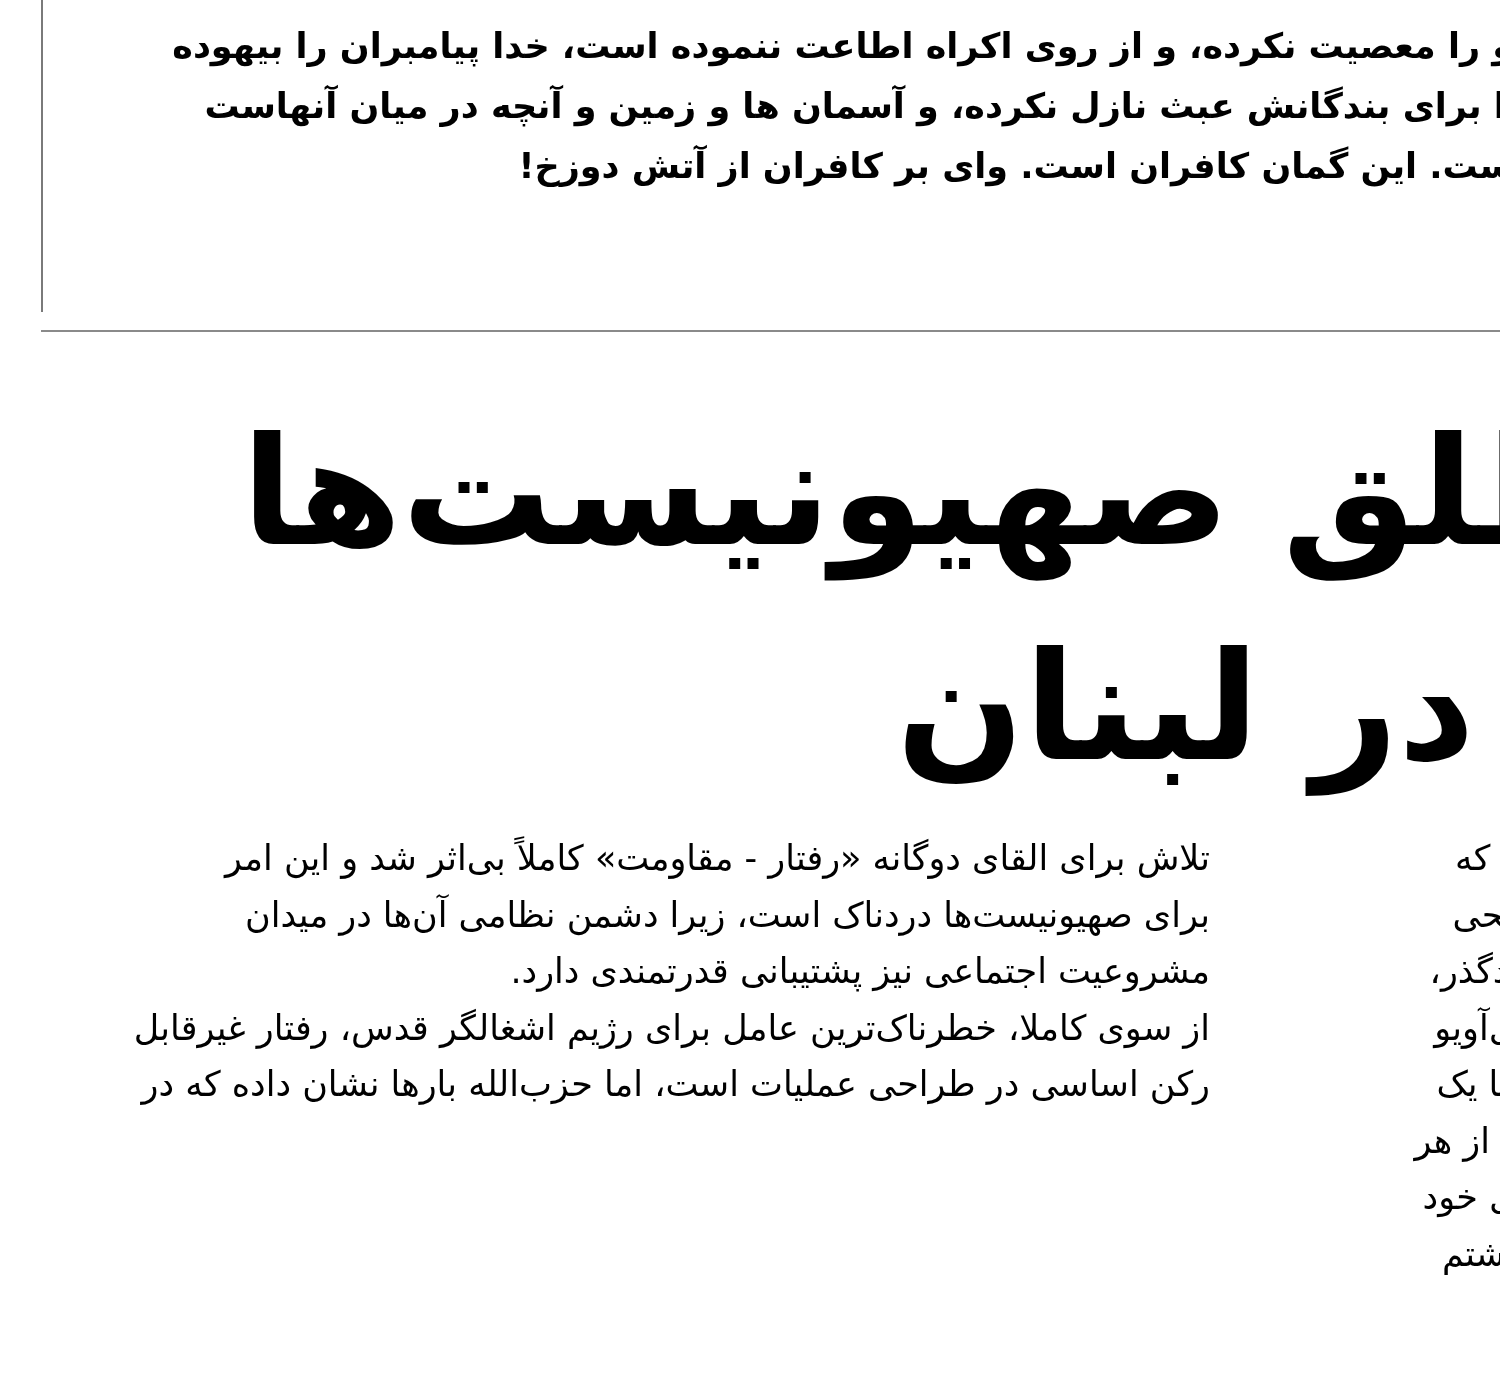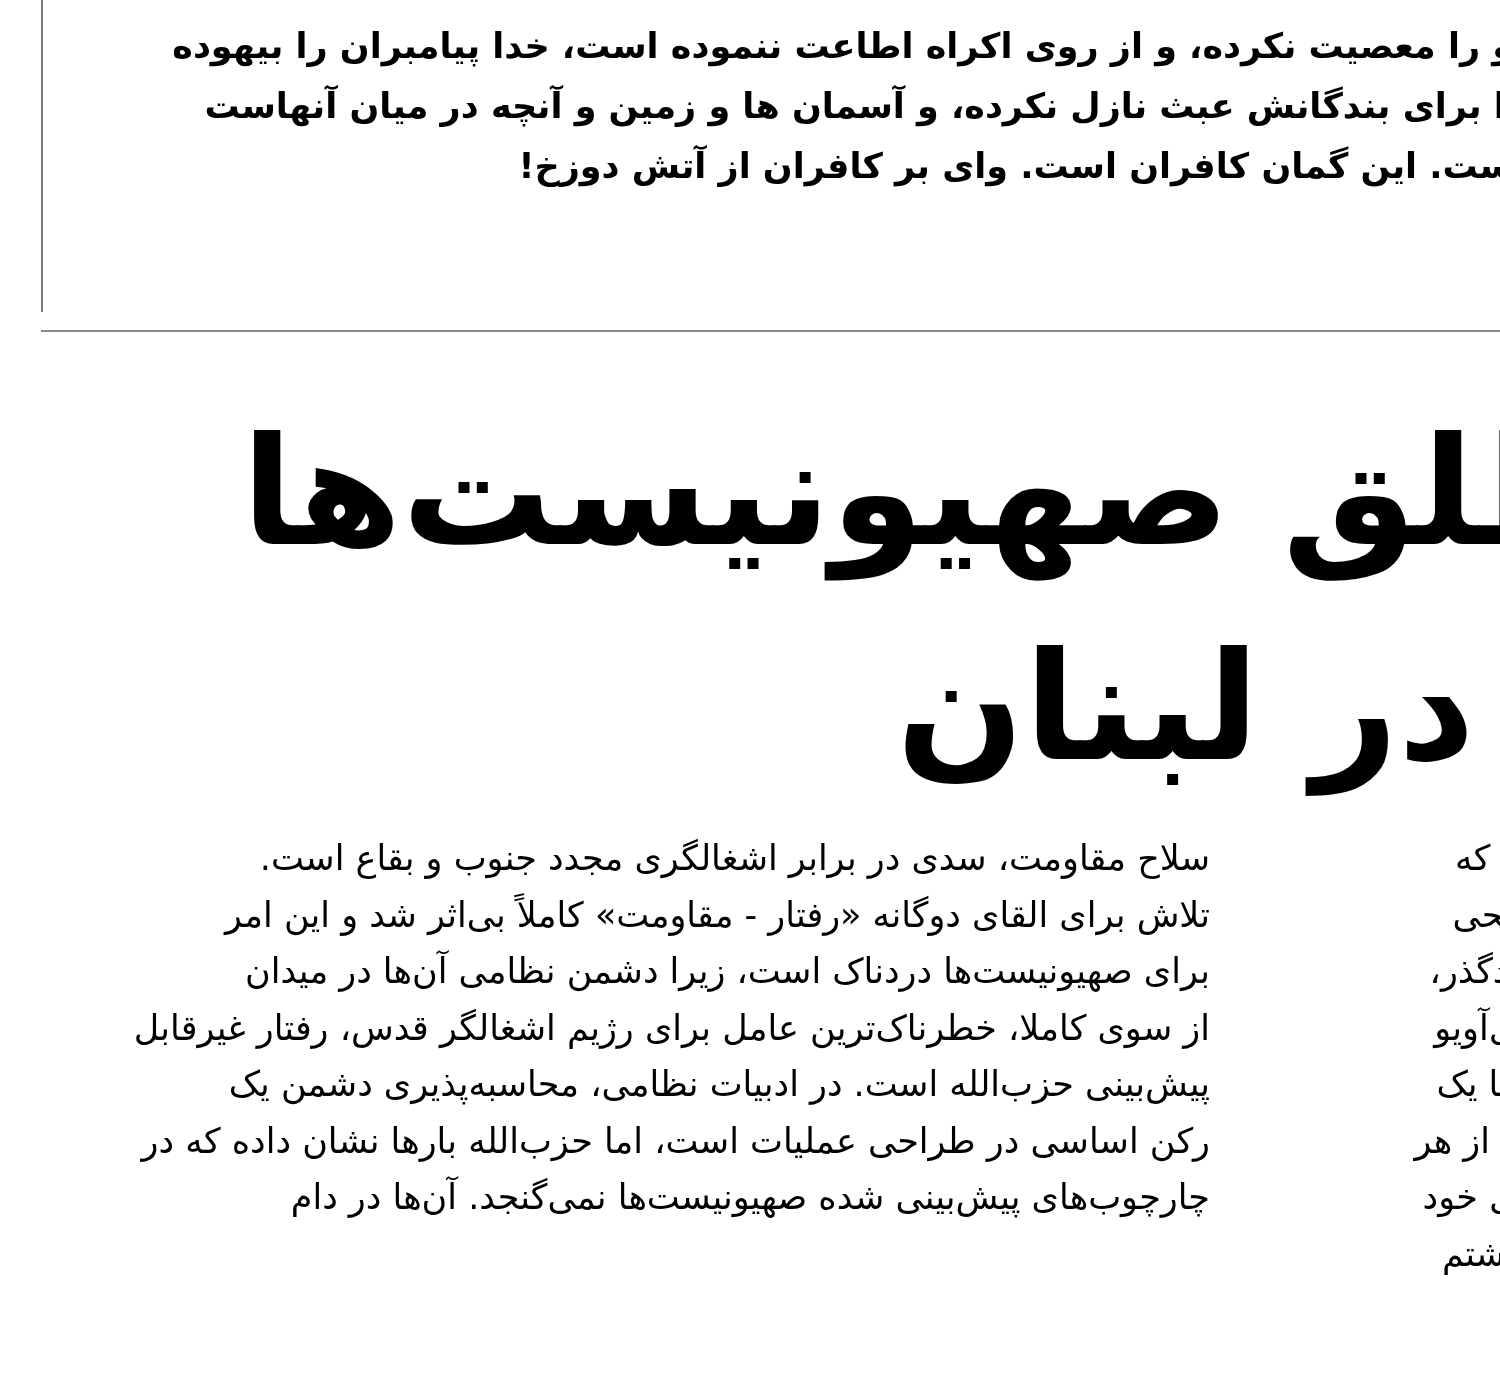"سلاح مقاومت، سدی در برابر" span.line { html: <span>سلاح مقاومت، سدی در برابر اشغالگری مجدد جنوب و بقاع است.</span> -> none }
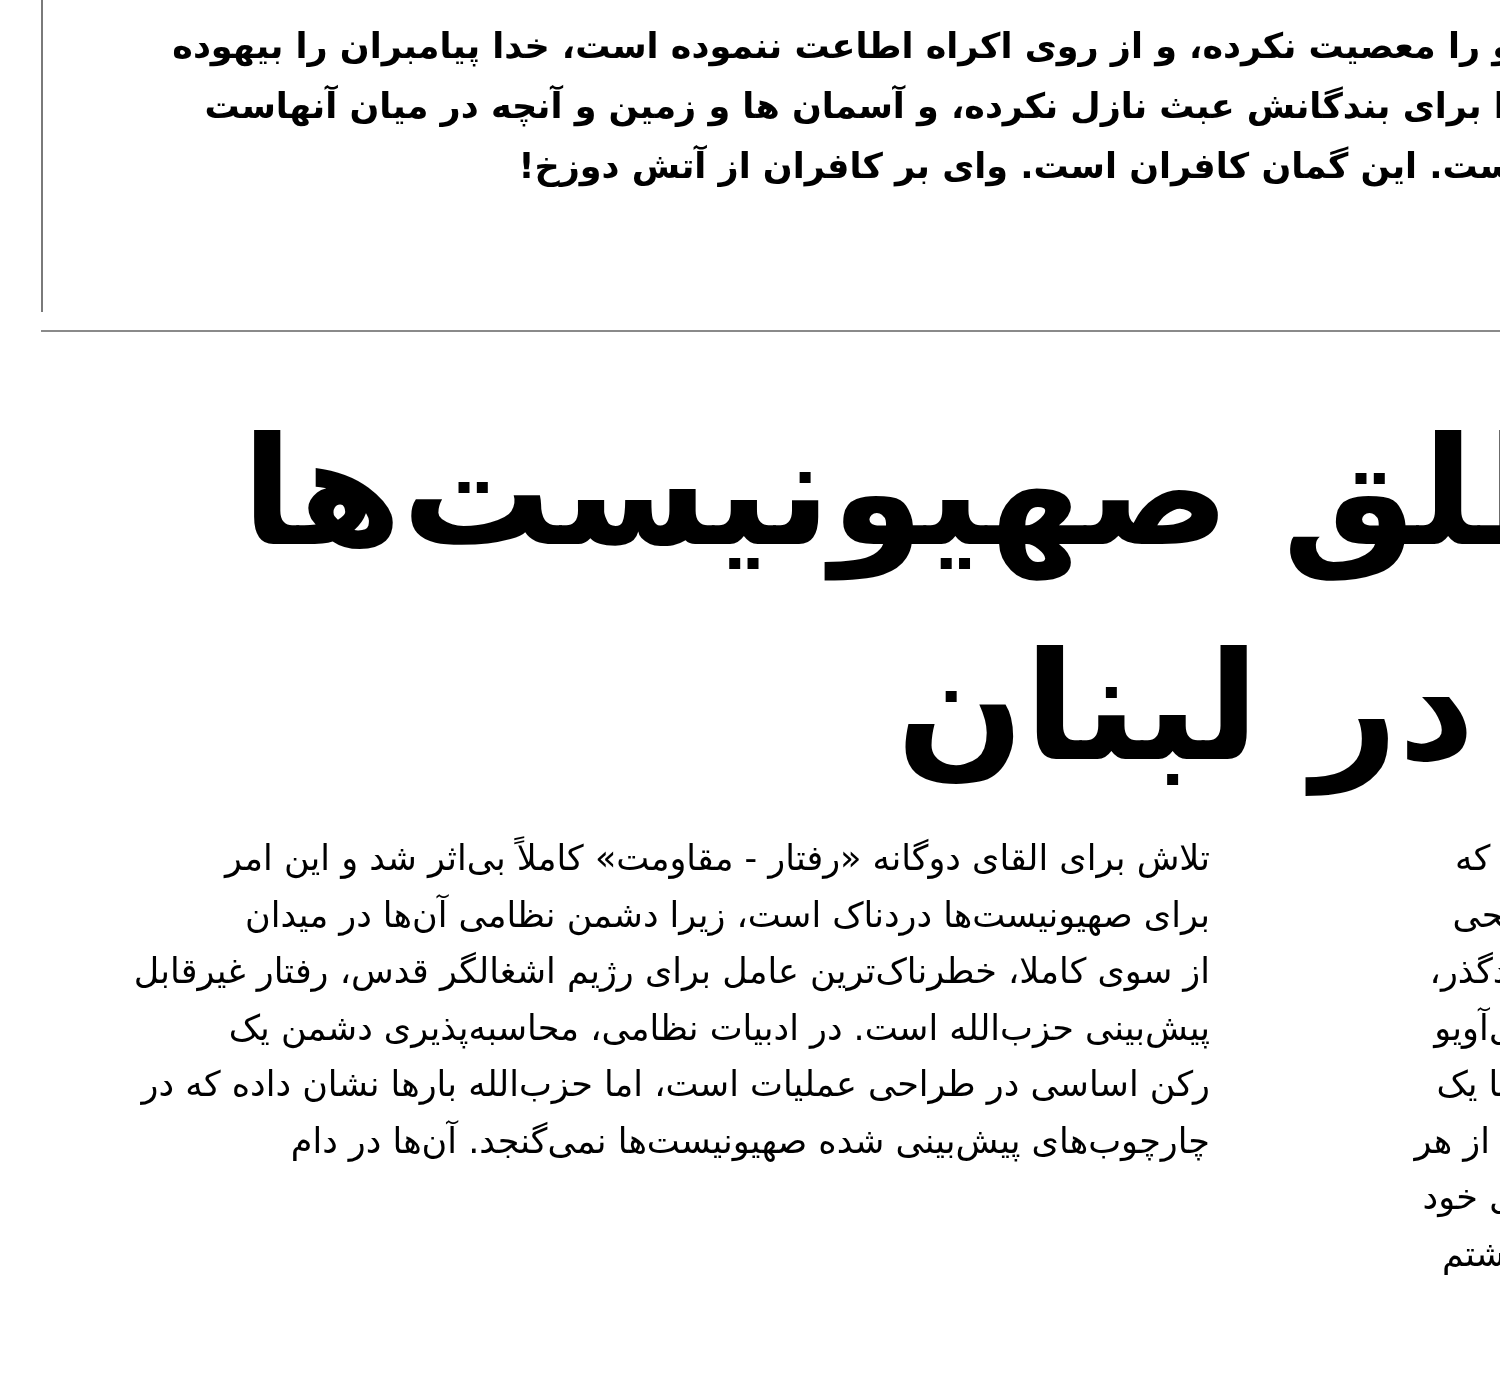"مشروعیت اجتماعی نیز پشتیبانی قدرتمندی" span.line { html: none -> <span>مشروعیت اجتماعی نیز پشتیبانی قدرتمندی دارد.</span> }
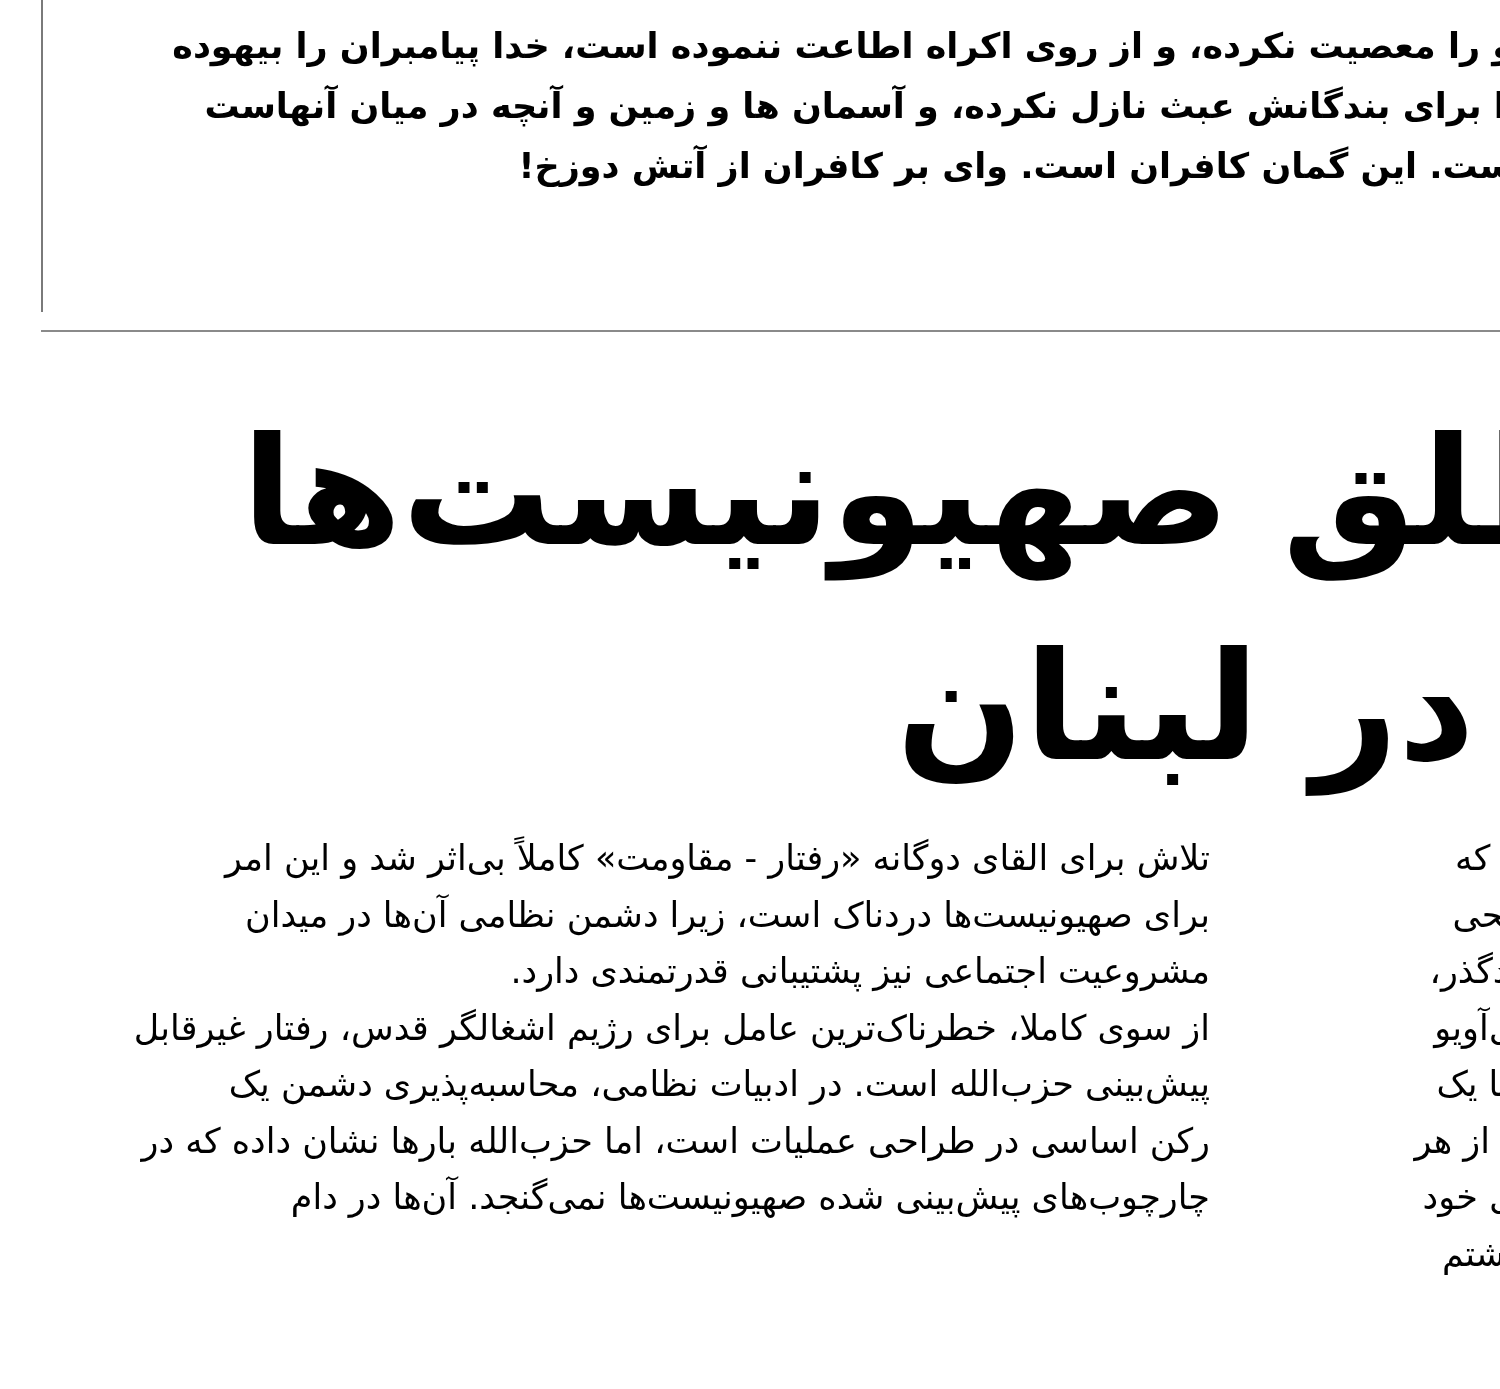"پیش‌بینی حزب‌الله است. در ادبیات" span.line { html: <span>پیش‌بینی حزب‌الله است. در ادبیات نظامی، محاسبه‌پذیری دشمن یک</span> -> none }
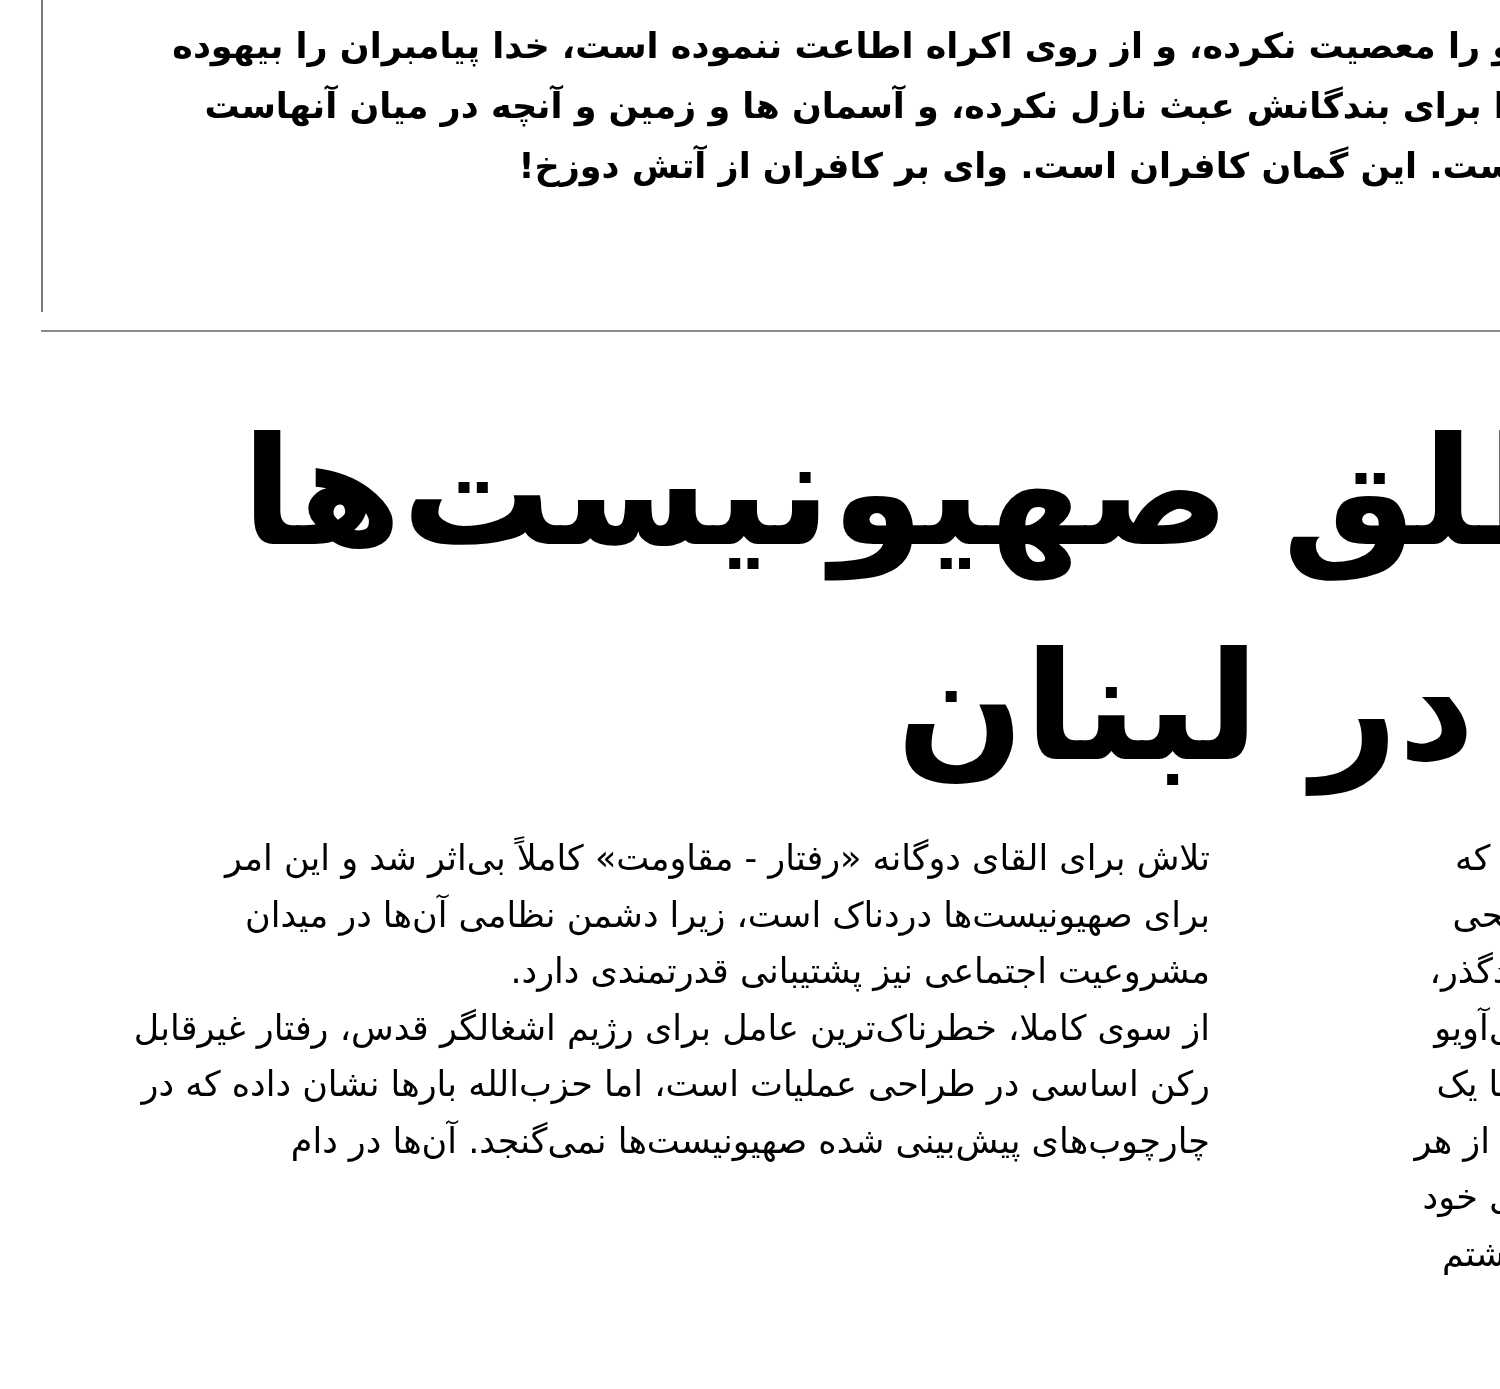"چارچوب‌های پیش‌بینی شده صهیونیست‌ها" span.line { html: <span>چارچوب‌های پیش‌بینی شده صهیونیست‌ها نمی‌گنجد. آن‌ها در دام</span> -> none }
